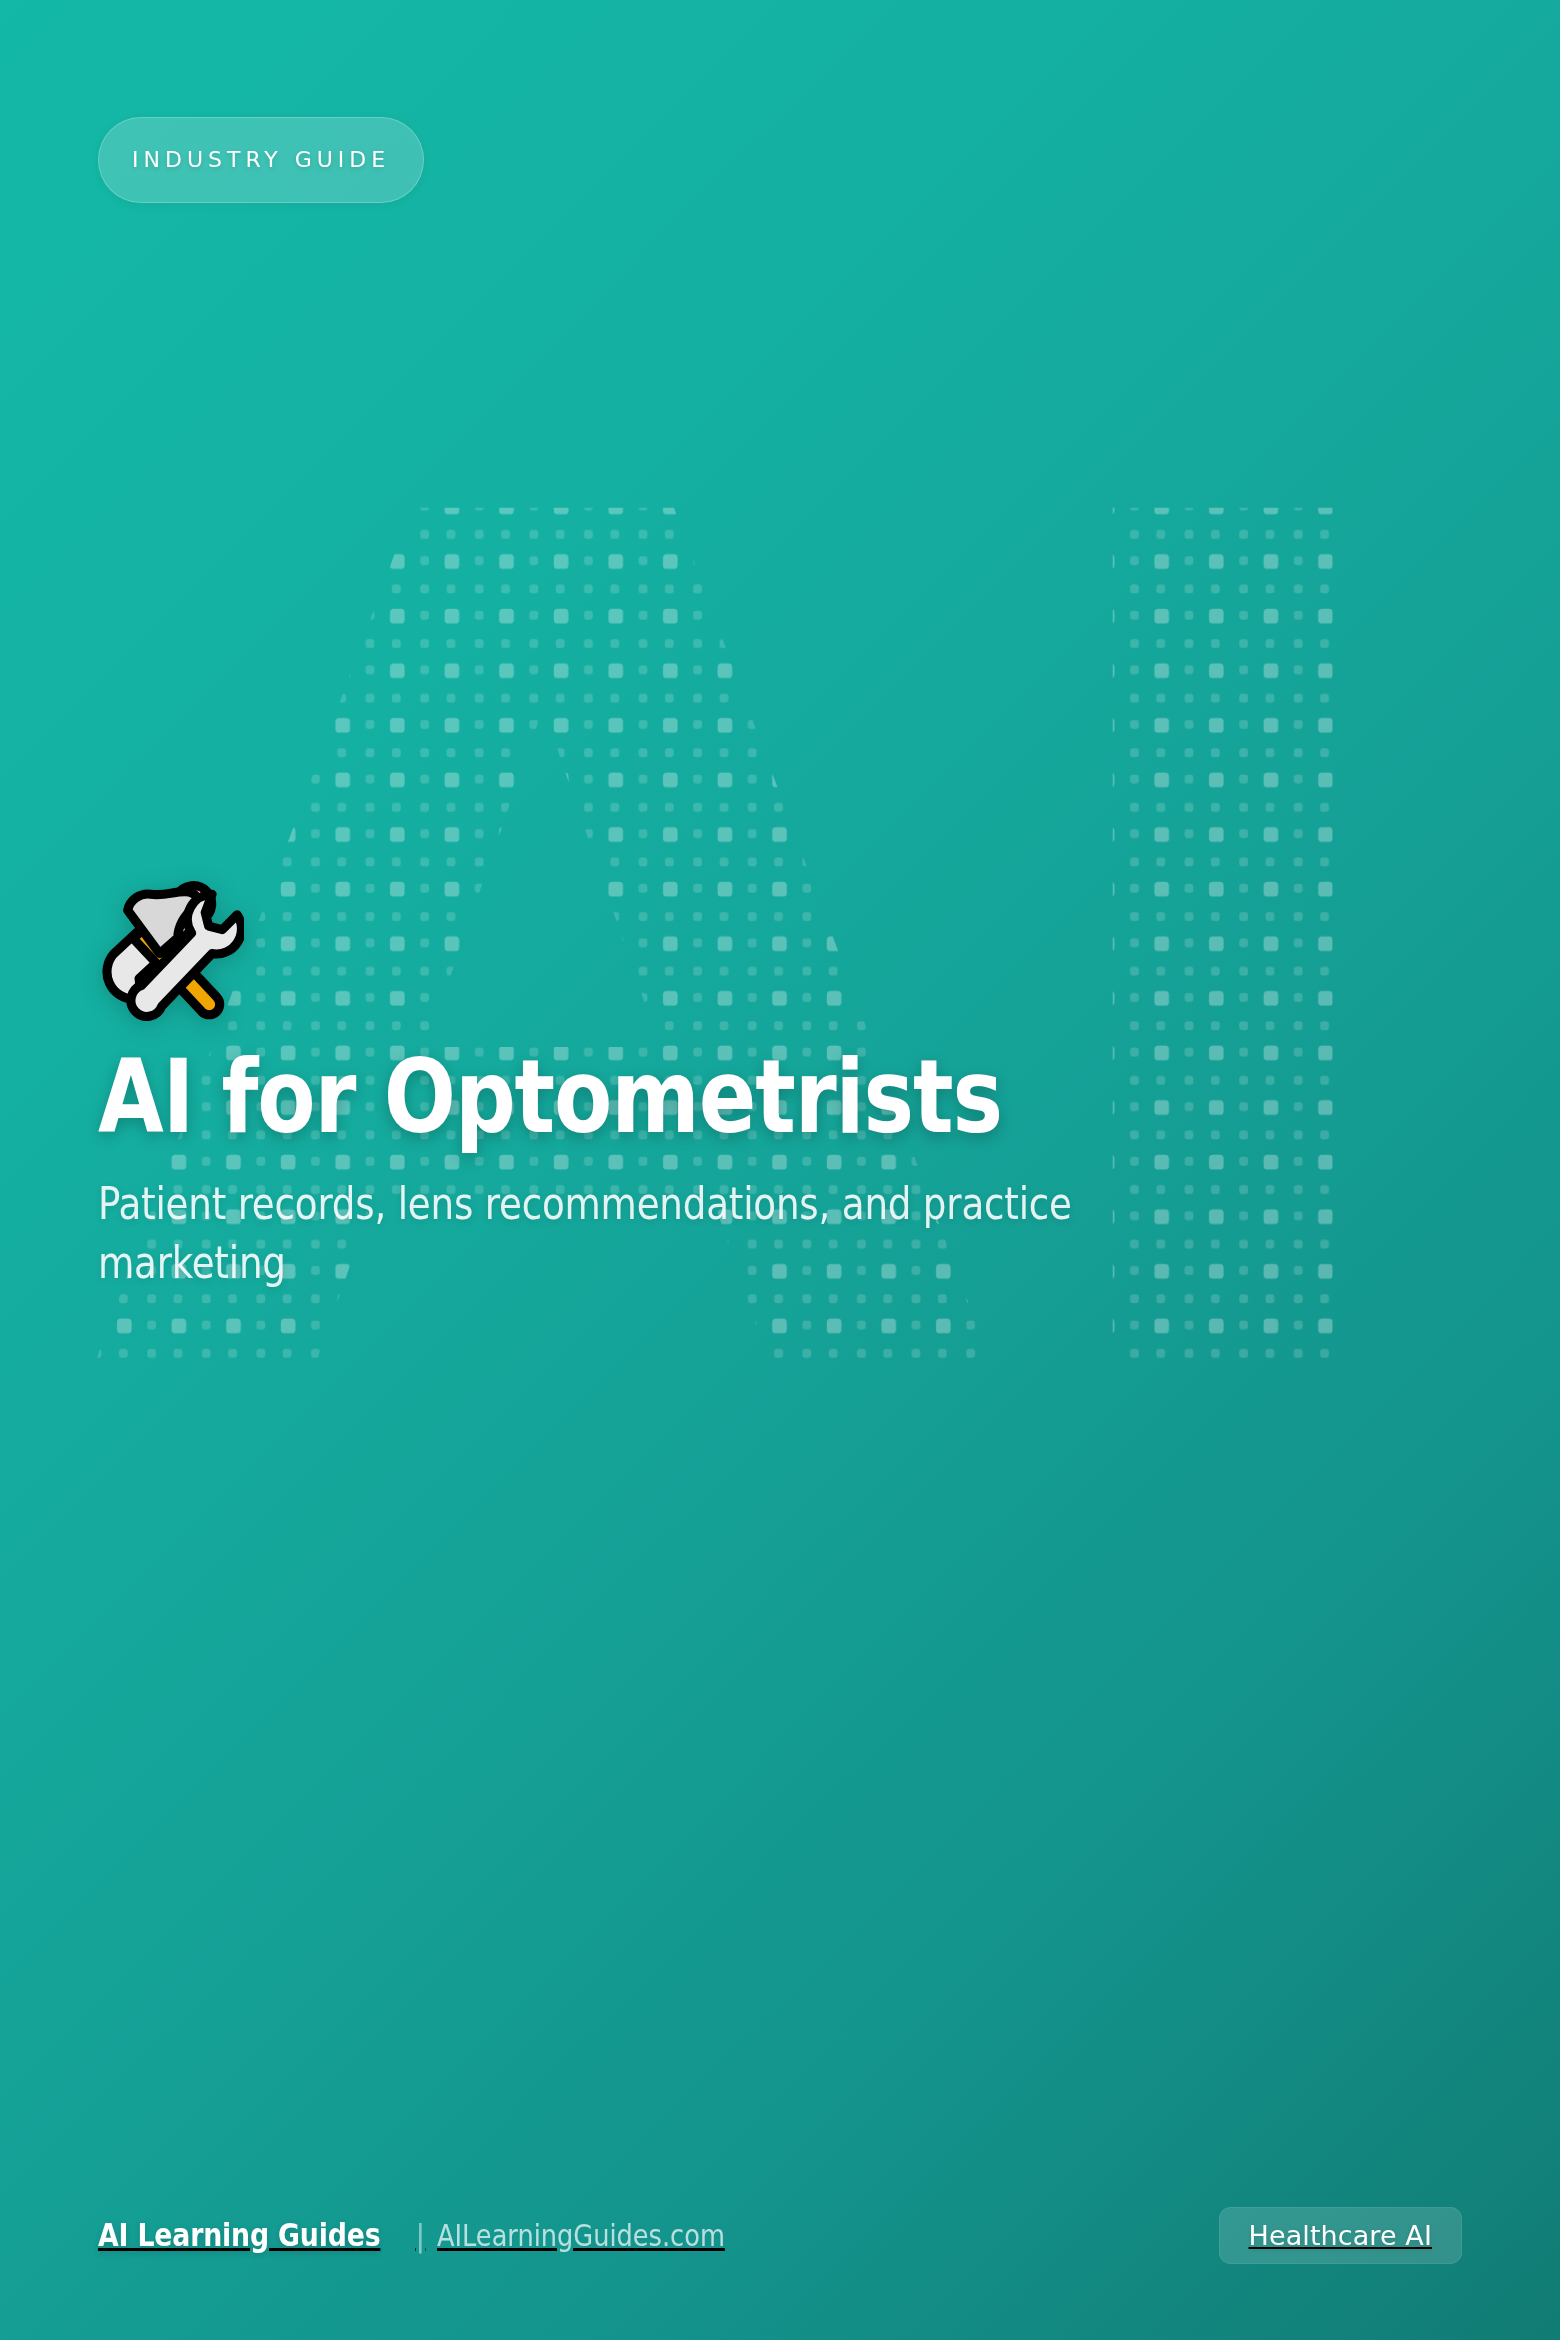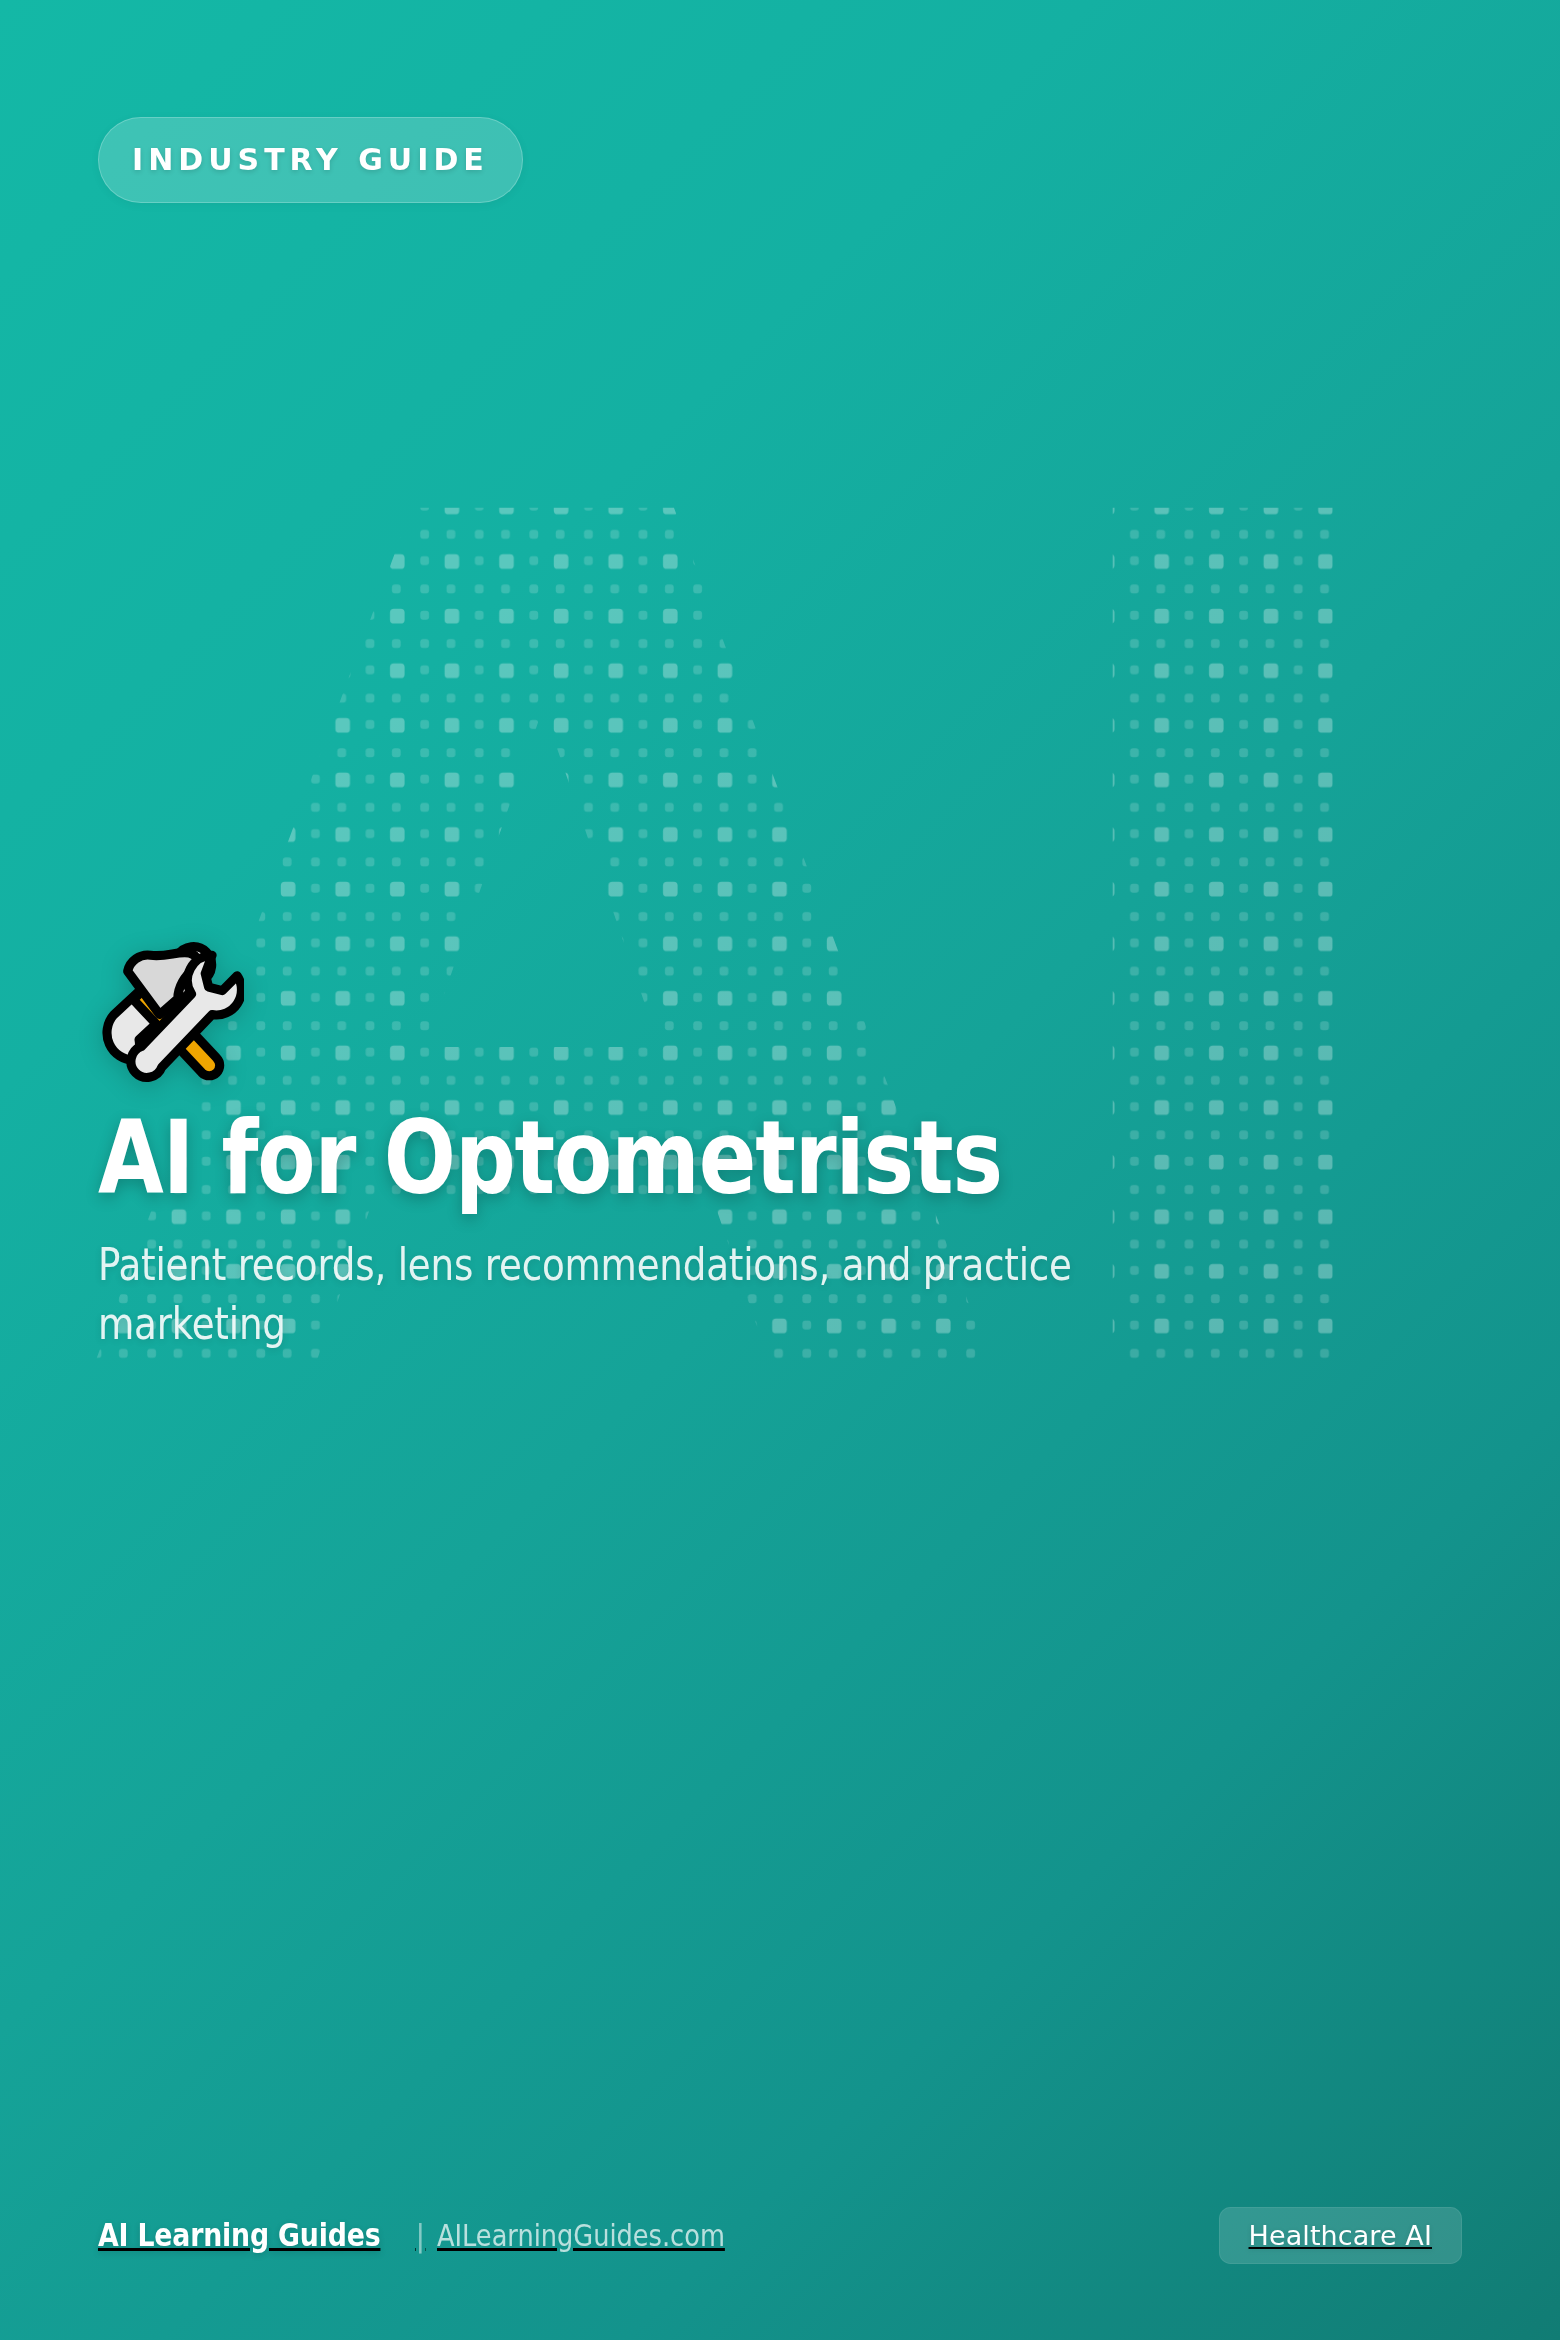"INDUSTRY GUIDE" .kicker-badge .kicker-text { font-size: 30px -> 22px; font-weight: bold -> normal }
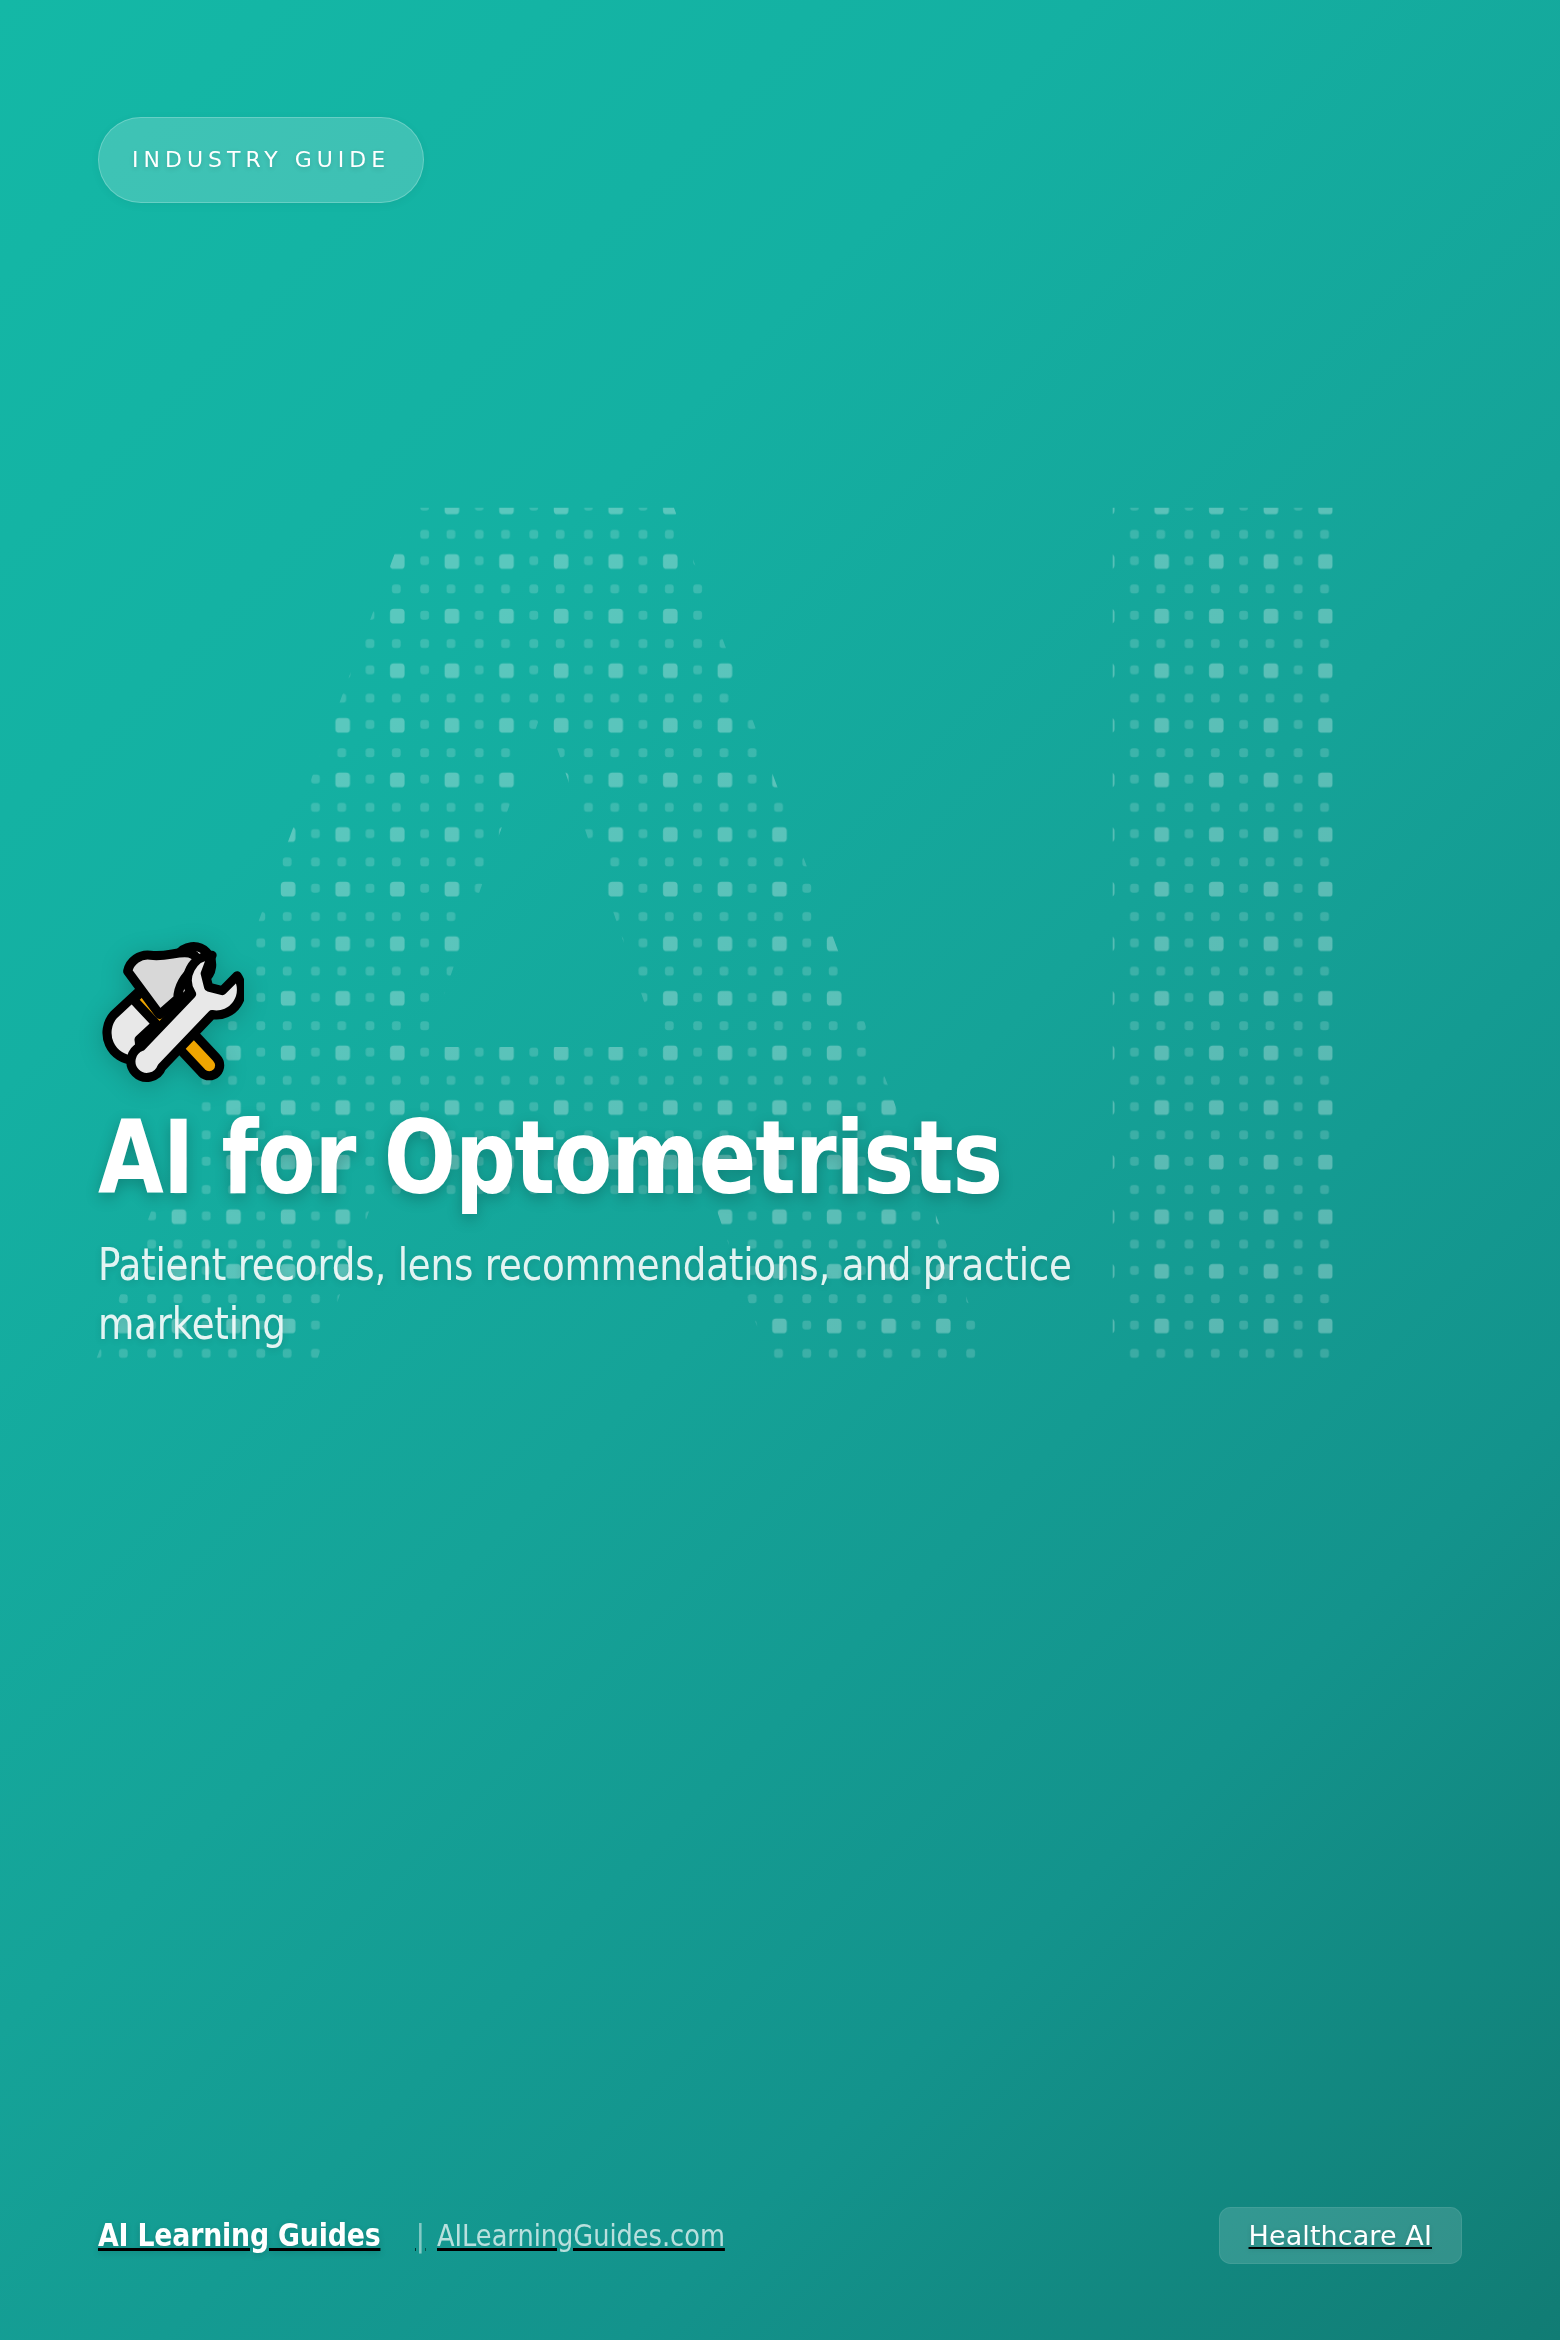"AI for Optometrists" .hero { top: 937px -> 876px }
